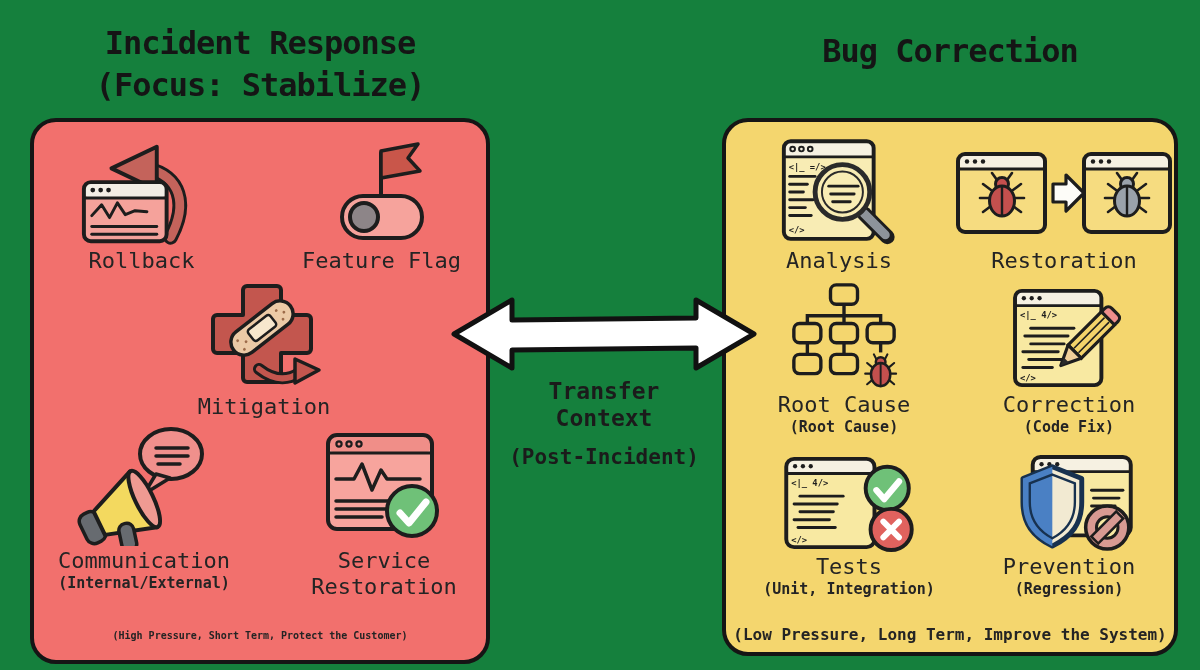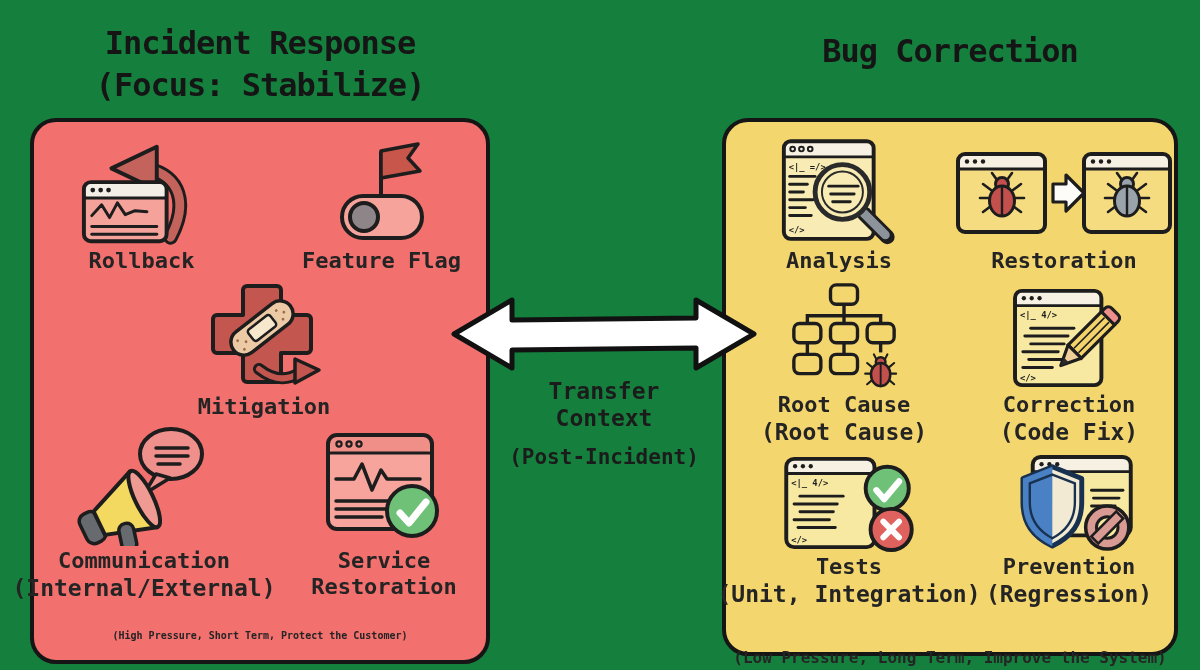"Rollback" .label { font-weight: bold -> normal }
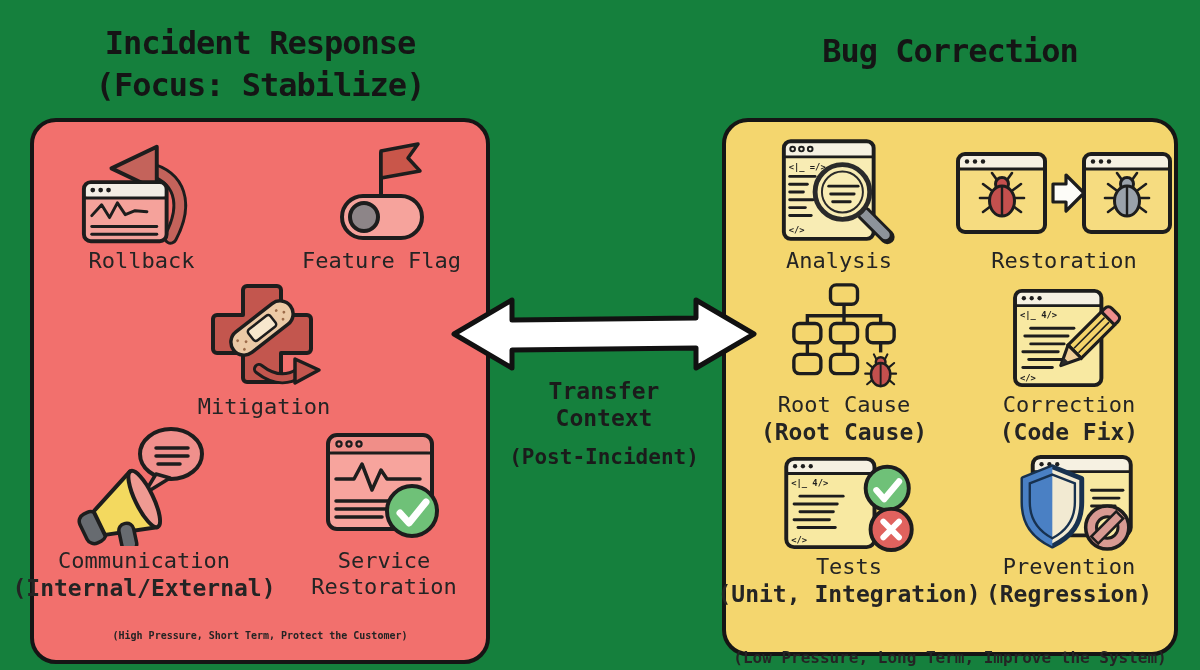"(Root Cause)" .sub { font-size: 23px -> 15px }
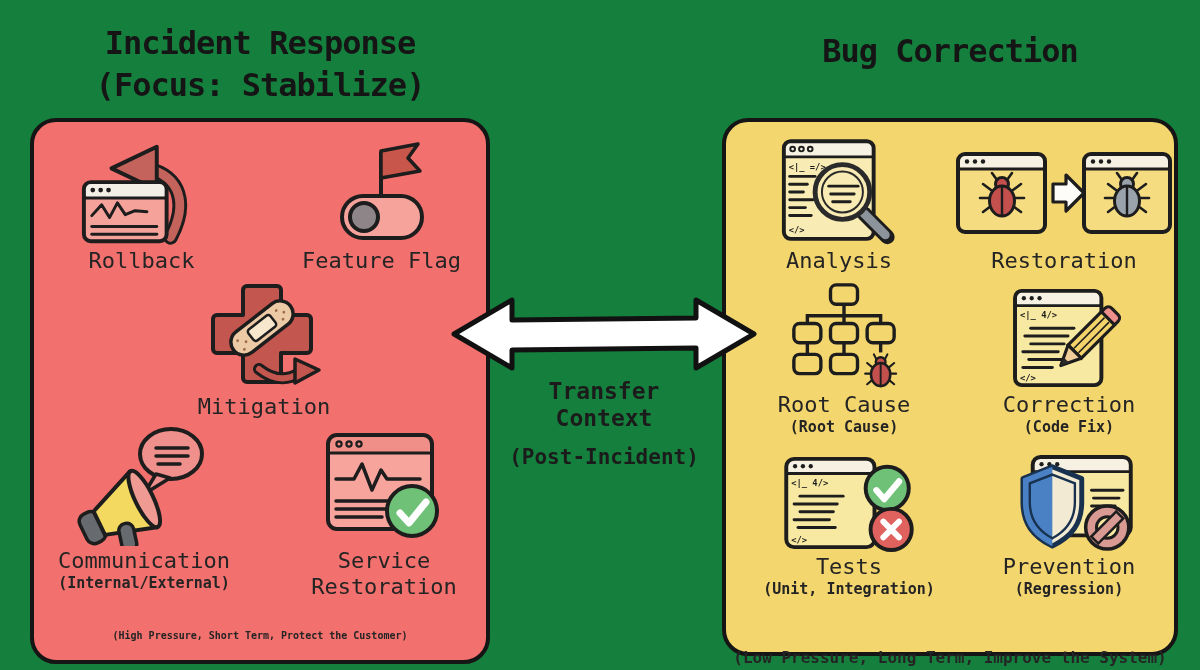"(Low Pressure, Long Term, Improve" div.footnote { top: 526px -> 503px }
